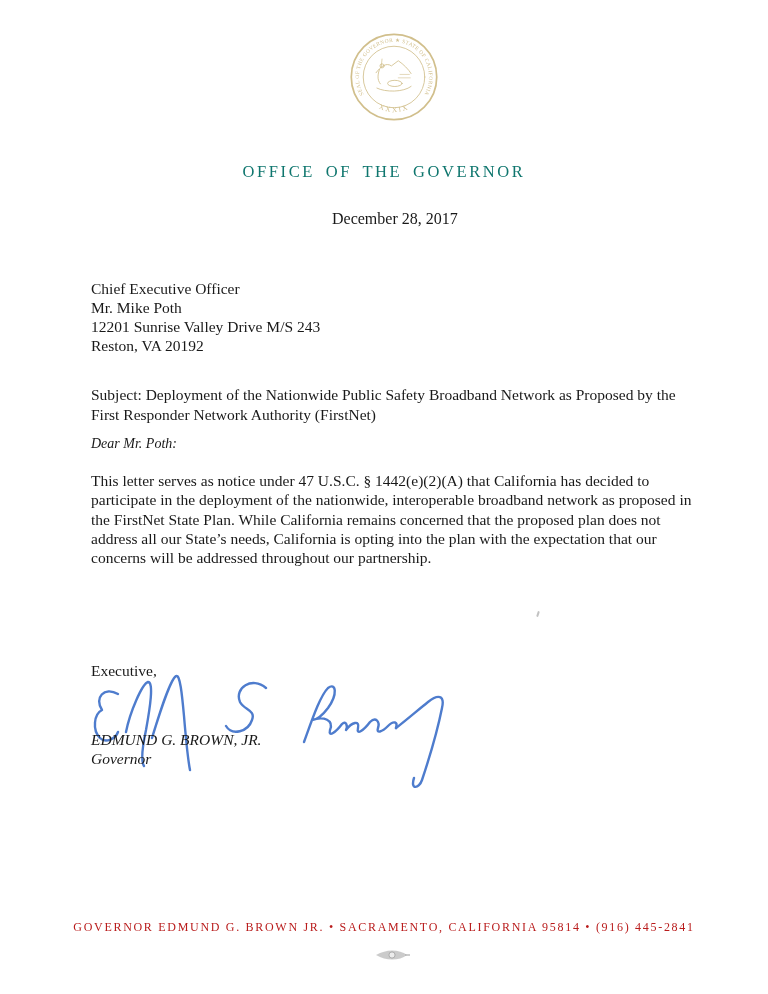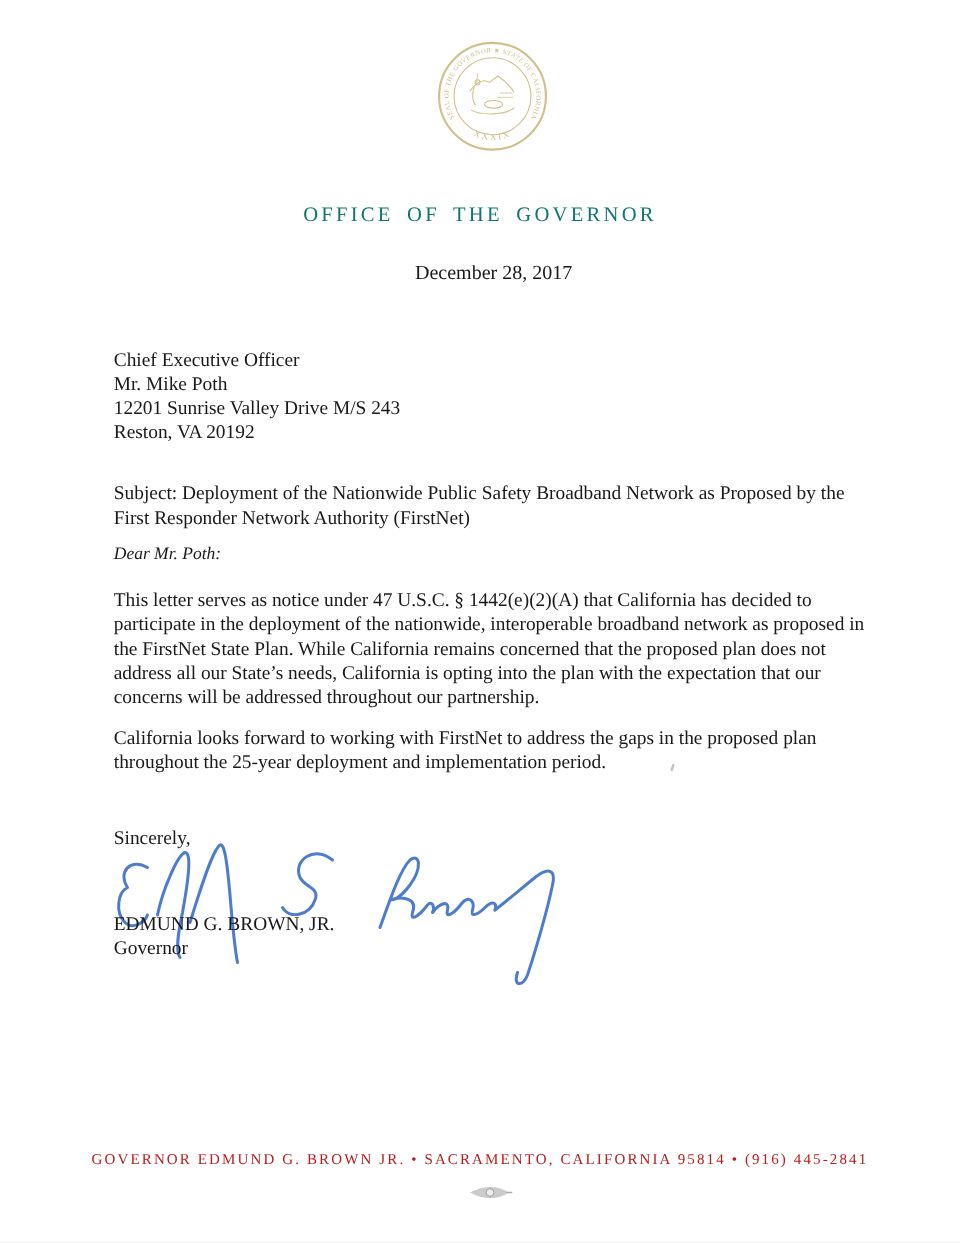"California looks forward to working" div.abs { html: <div> <div>California looks forward to working with FirstNet to address the gaps in the proposed plan</div> <div>throughout the 25-year deployment and implementation period.</div> </div> -> none }
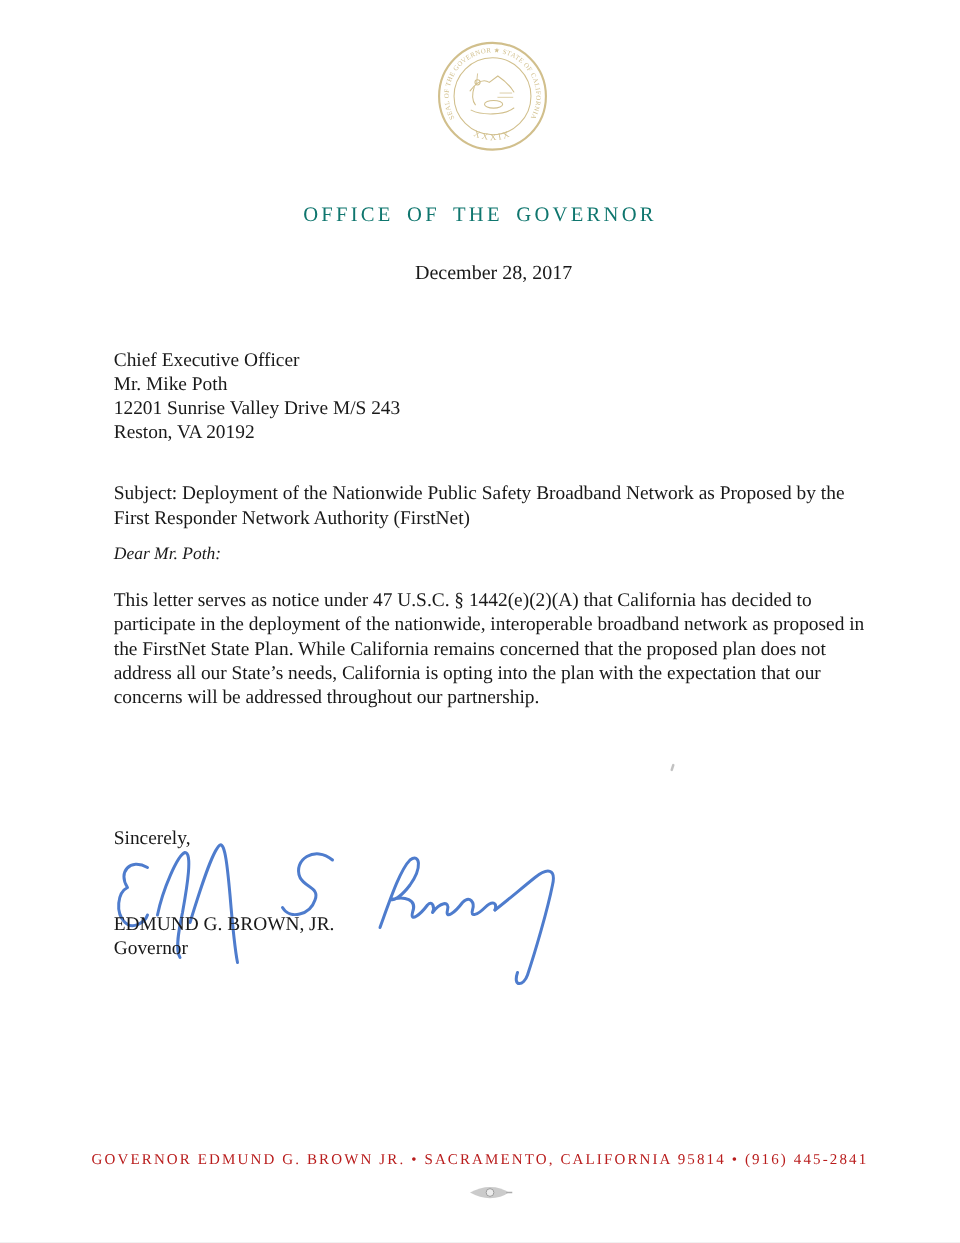"Sincerely," div.abs { text: Sincerely -> Executive }
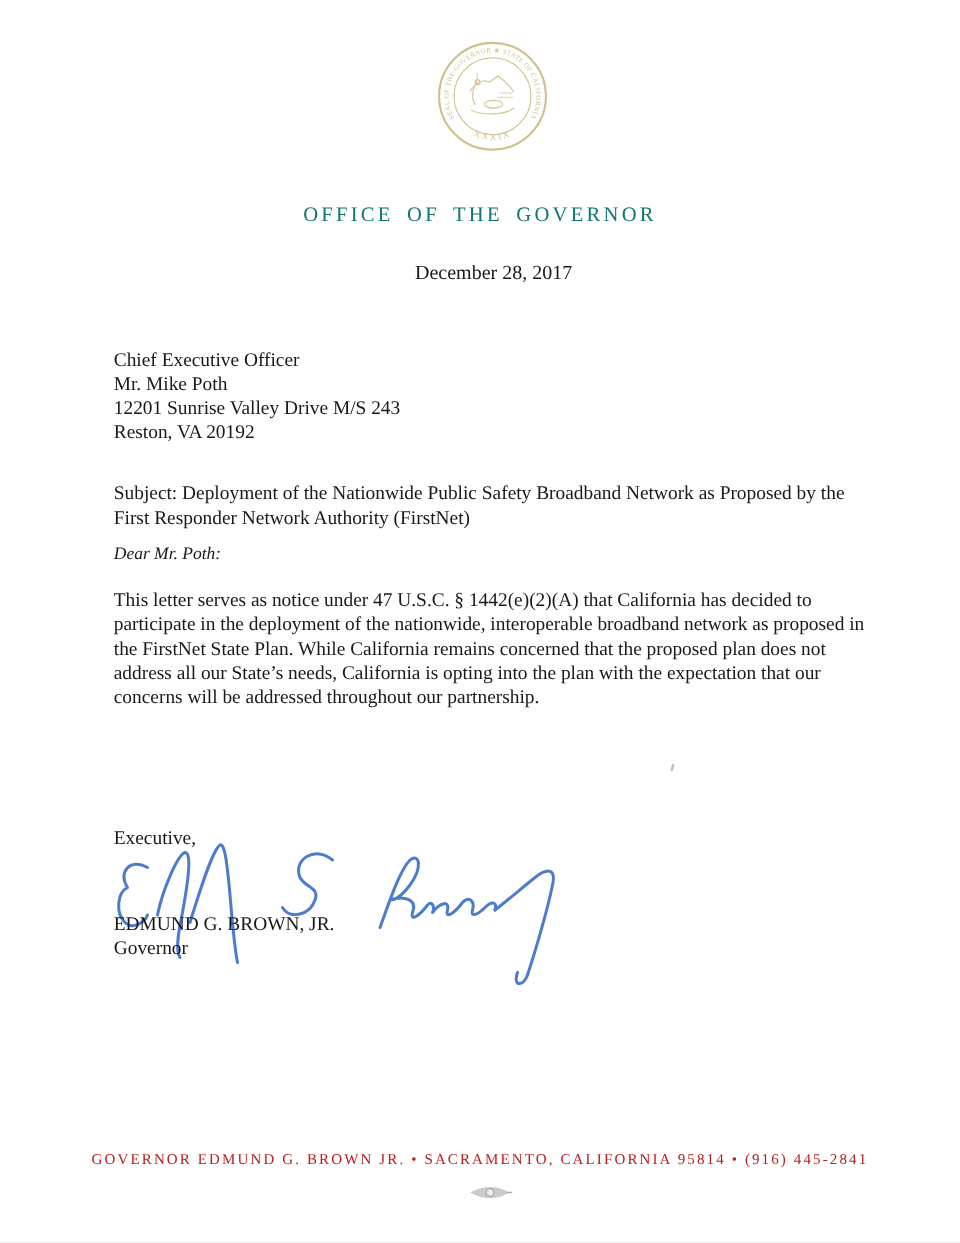"EDMUND G. BROWN, JR." .signer-block { font-style: none -> italic }
